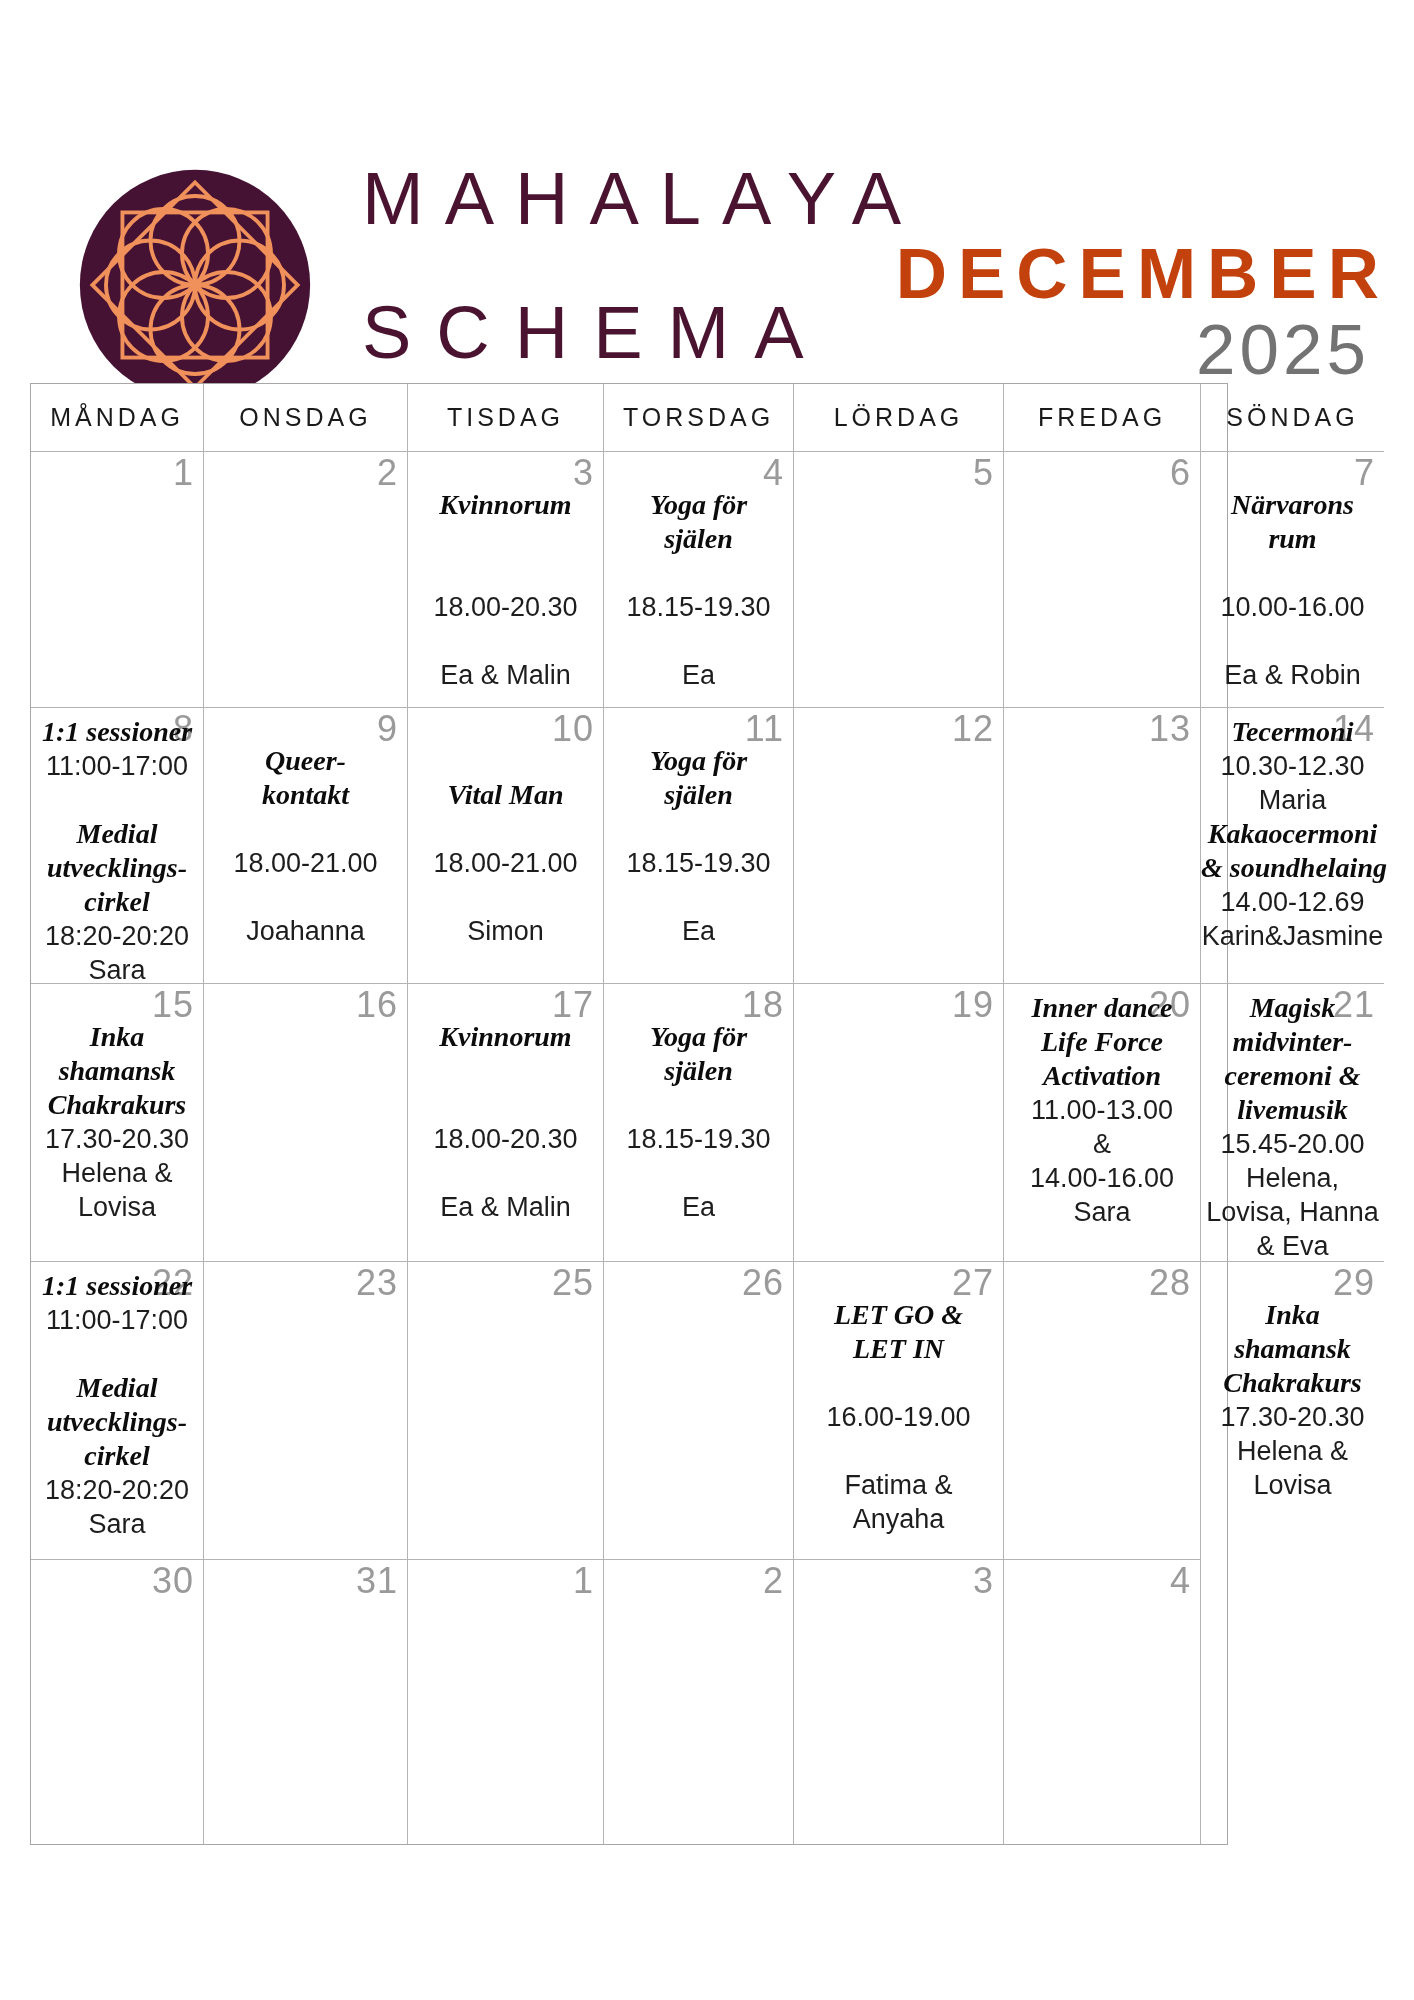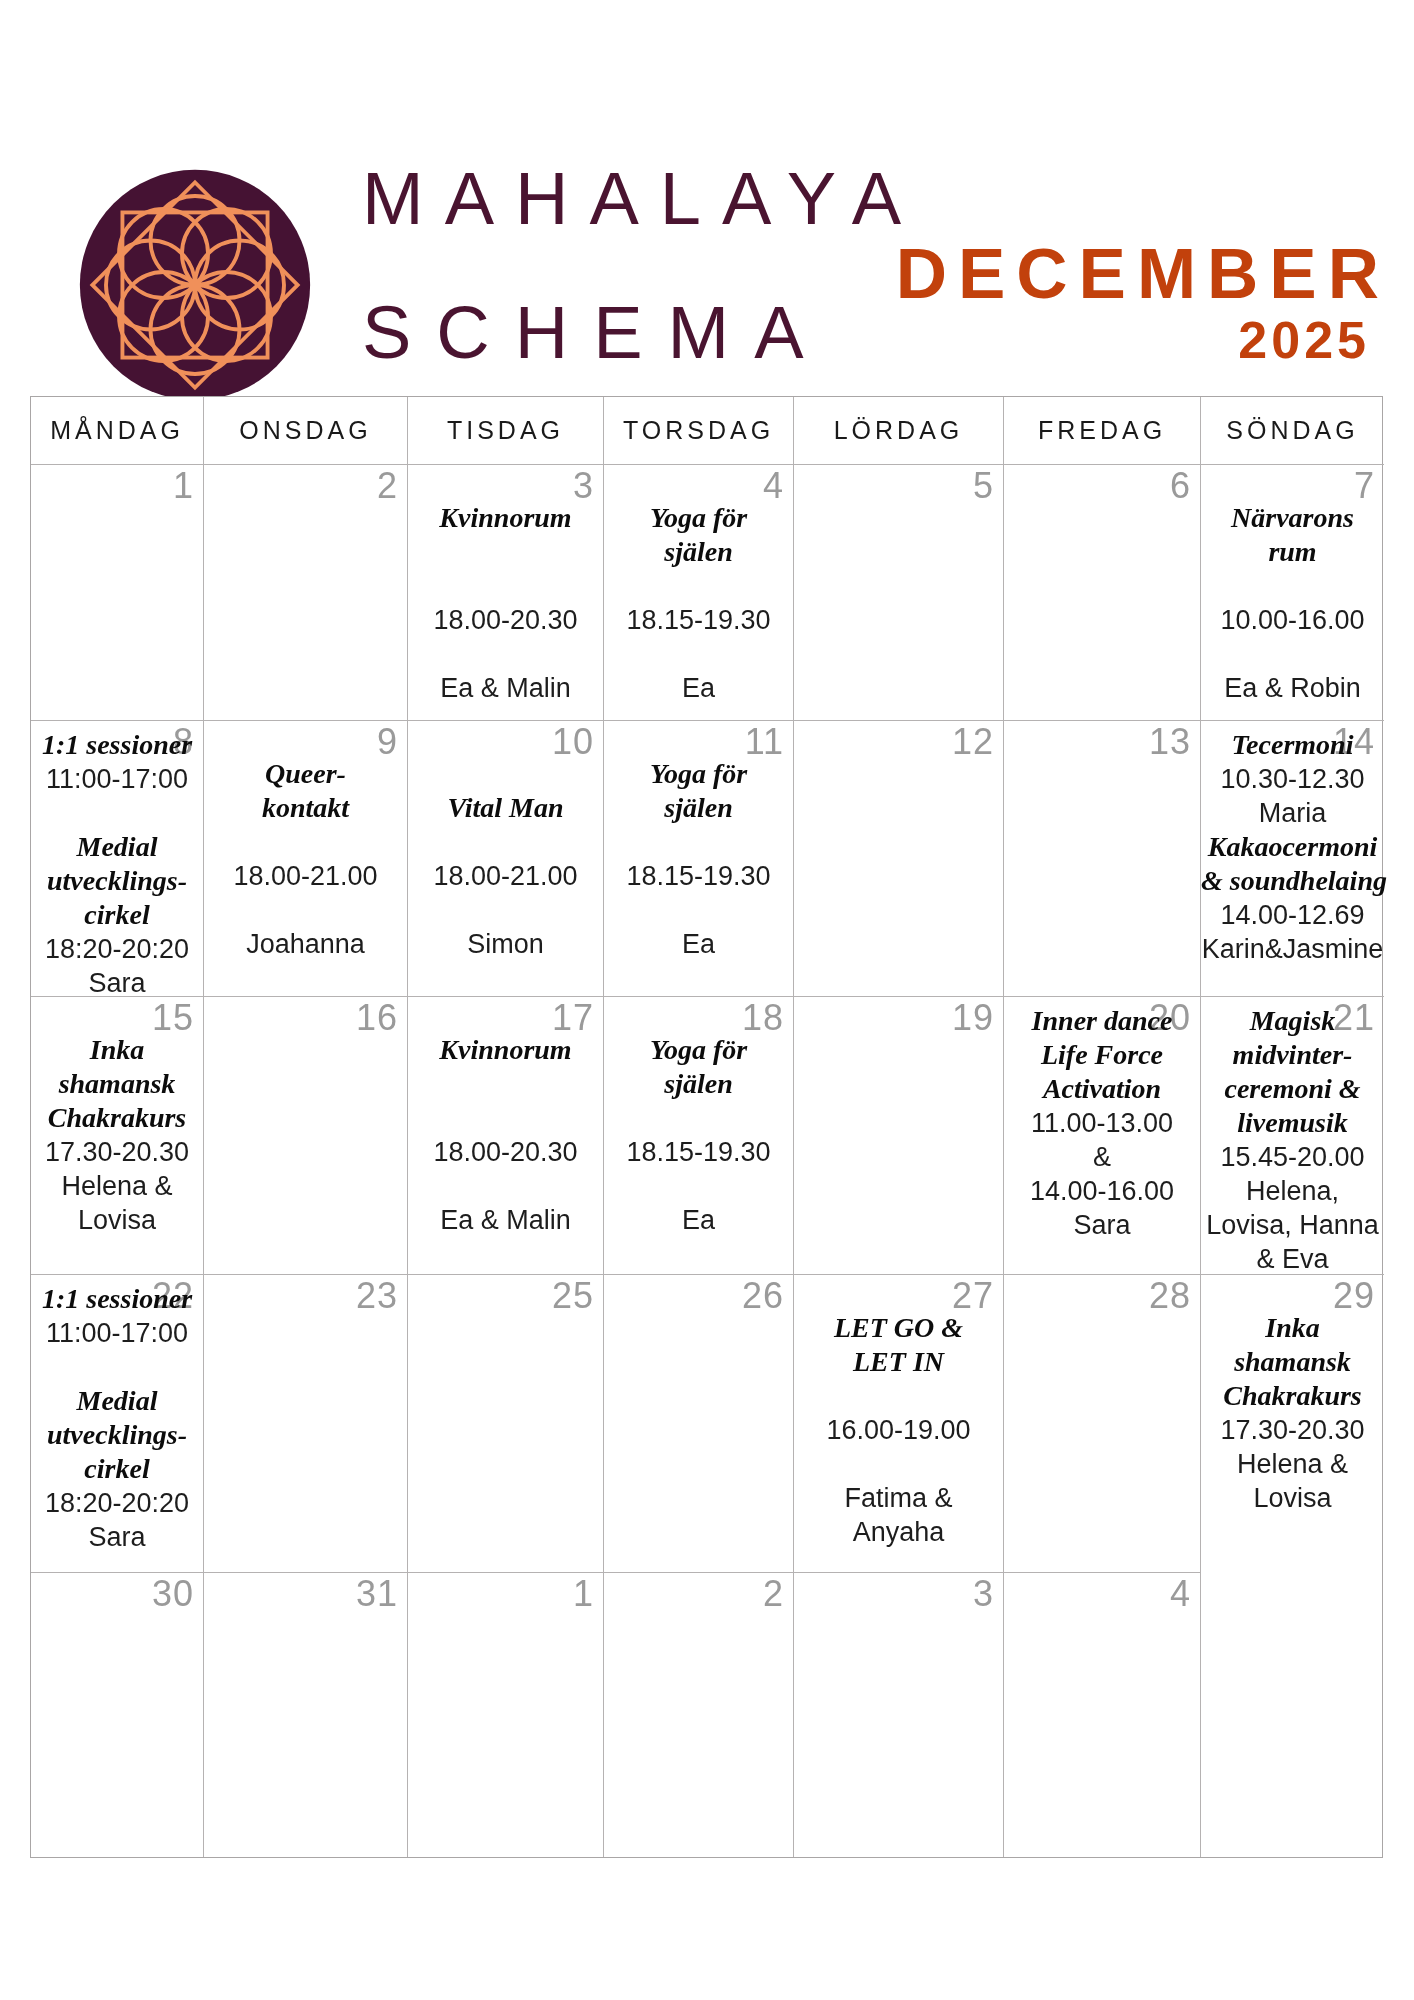"2025" .year-title { color: #c2410c -> #737373; font-size: 52px -> 71px; font-weight: 700 -> 400 }
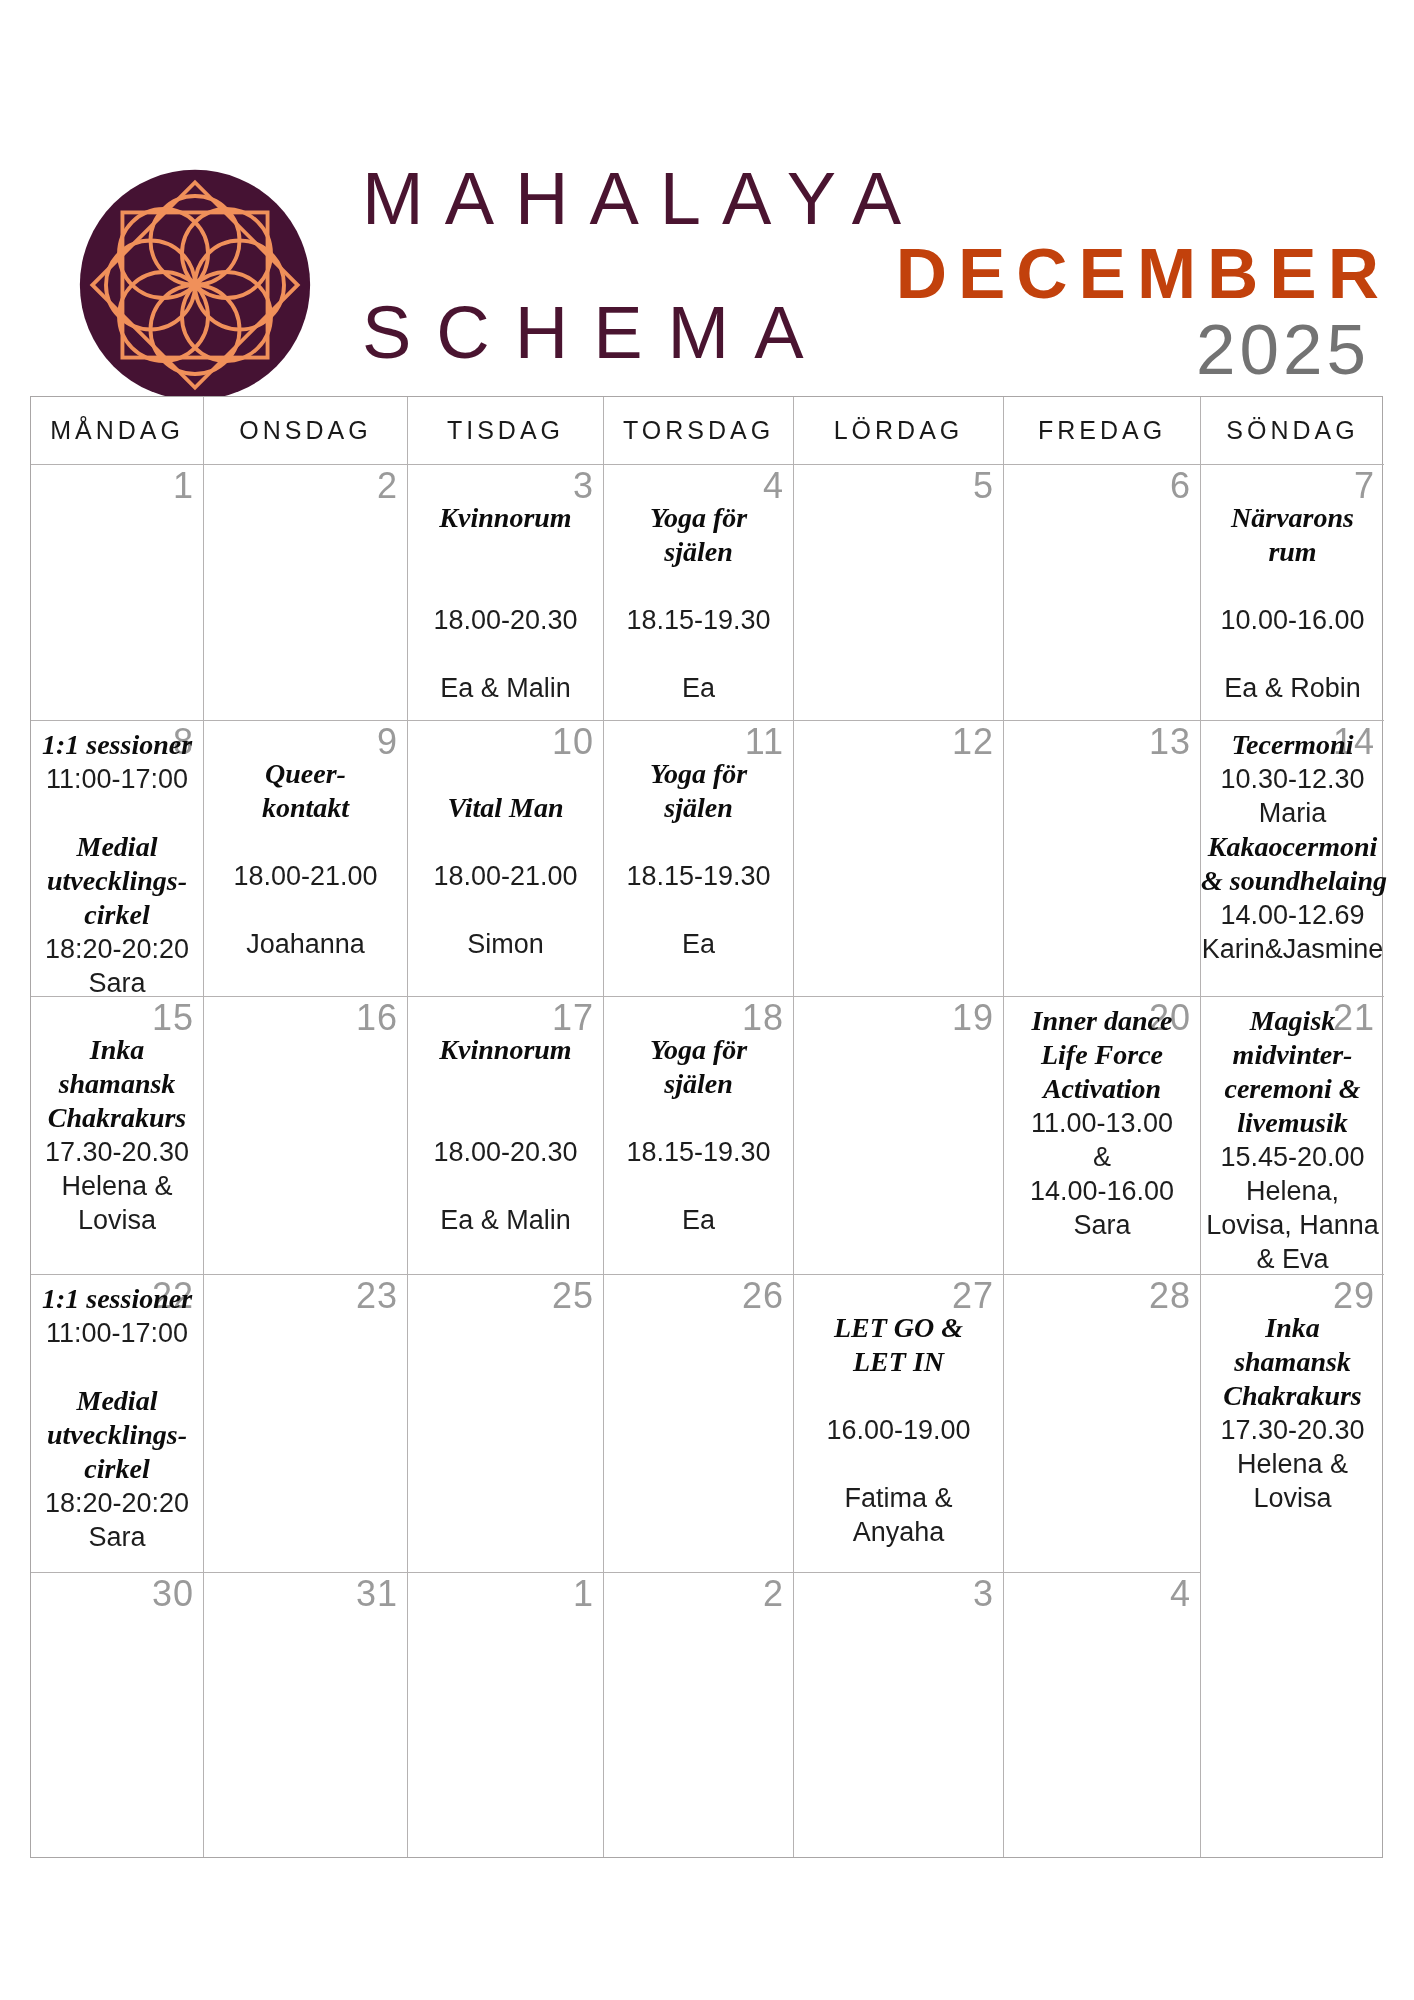"MÅNDAG" .grid { top: 396px -> 383px; width: 1353px -> 1198px }
